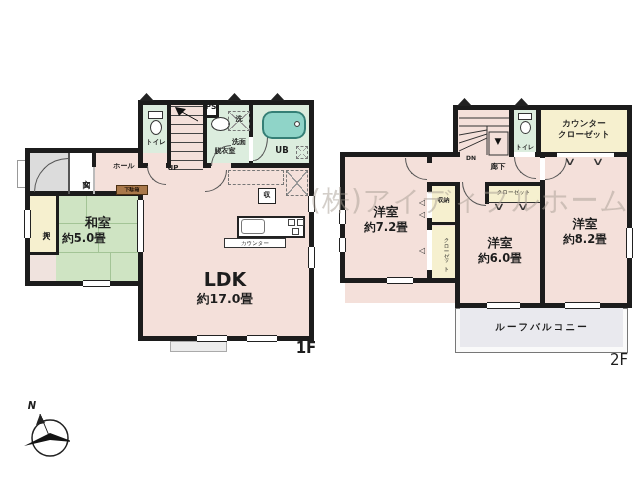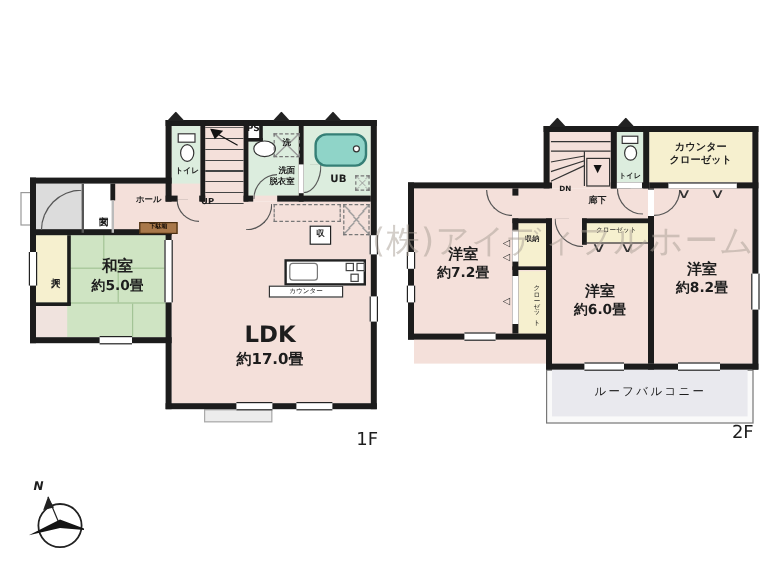"脱衣室" div.lbl { left: 214px -> 204px }
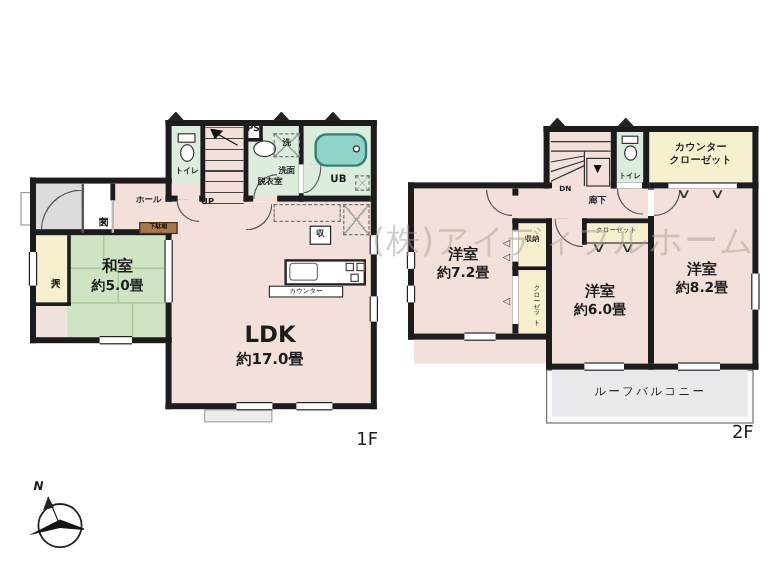"約5.0畳" div.lbl { left: 66px -> 52px }
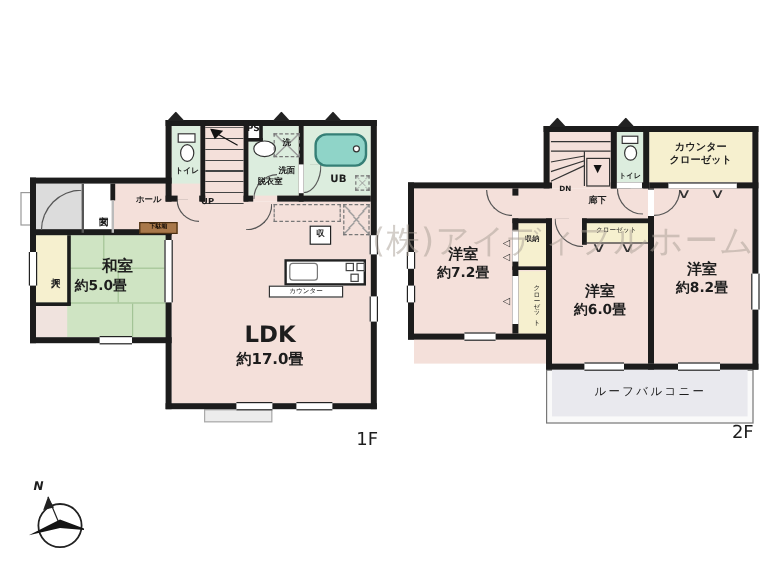"ルーフバルコニー" div.lbl { font-weight: 400 -> 700 }
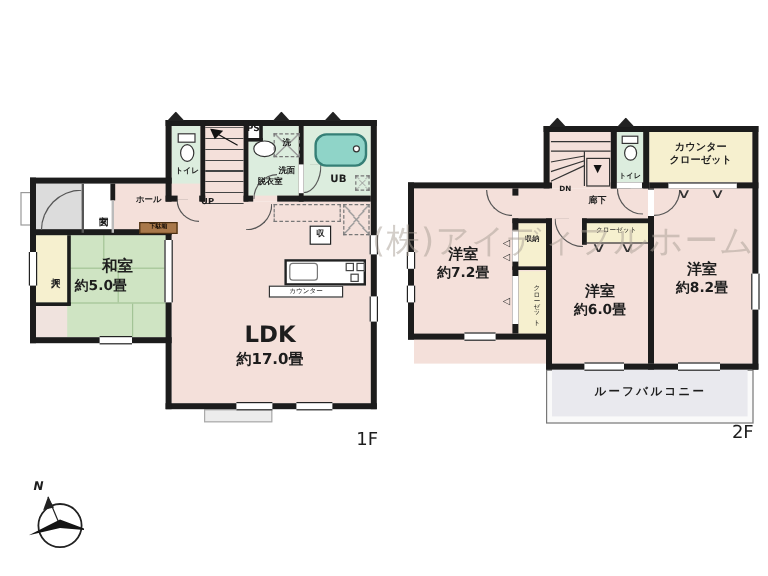"1F" div.lbl { font-weight: 400 -> 700; top: 358px -> 340px }
